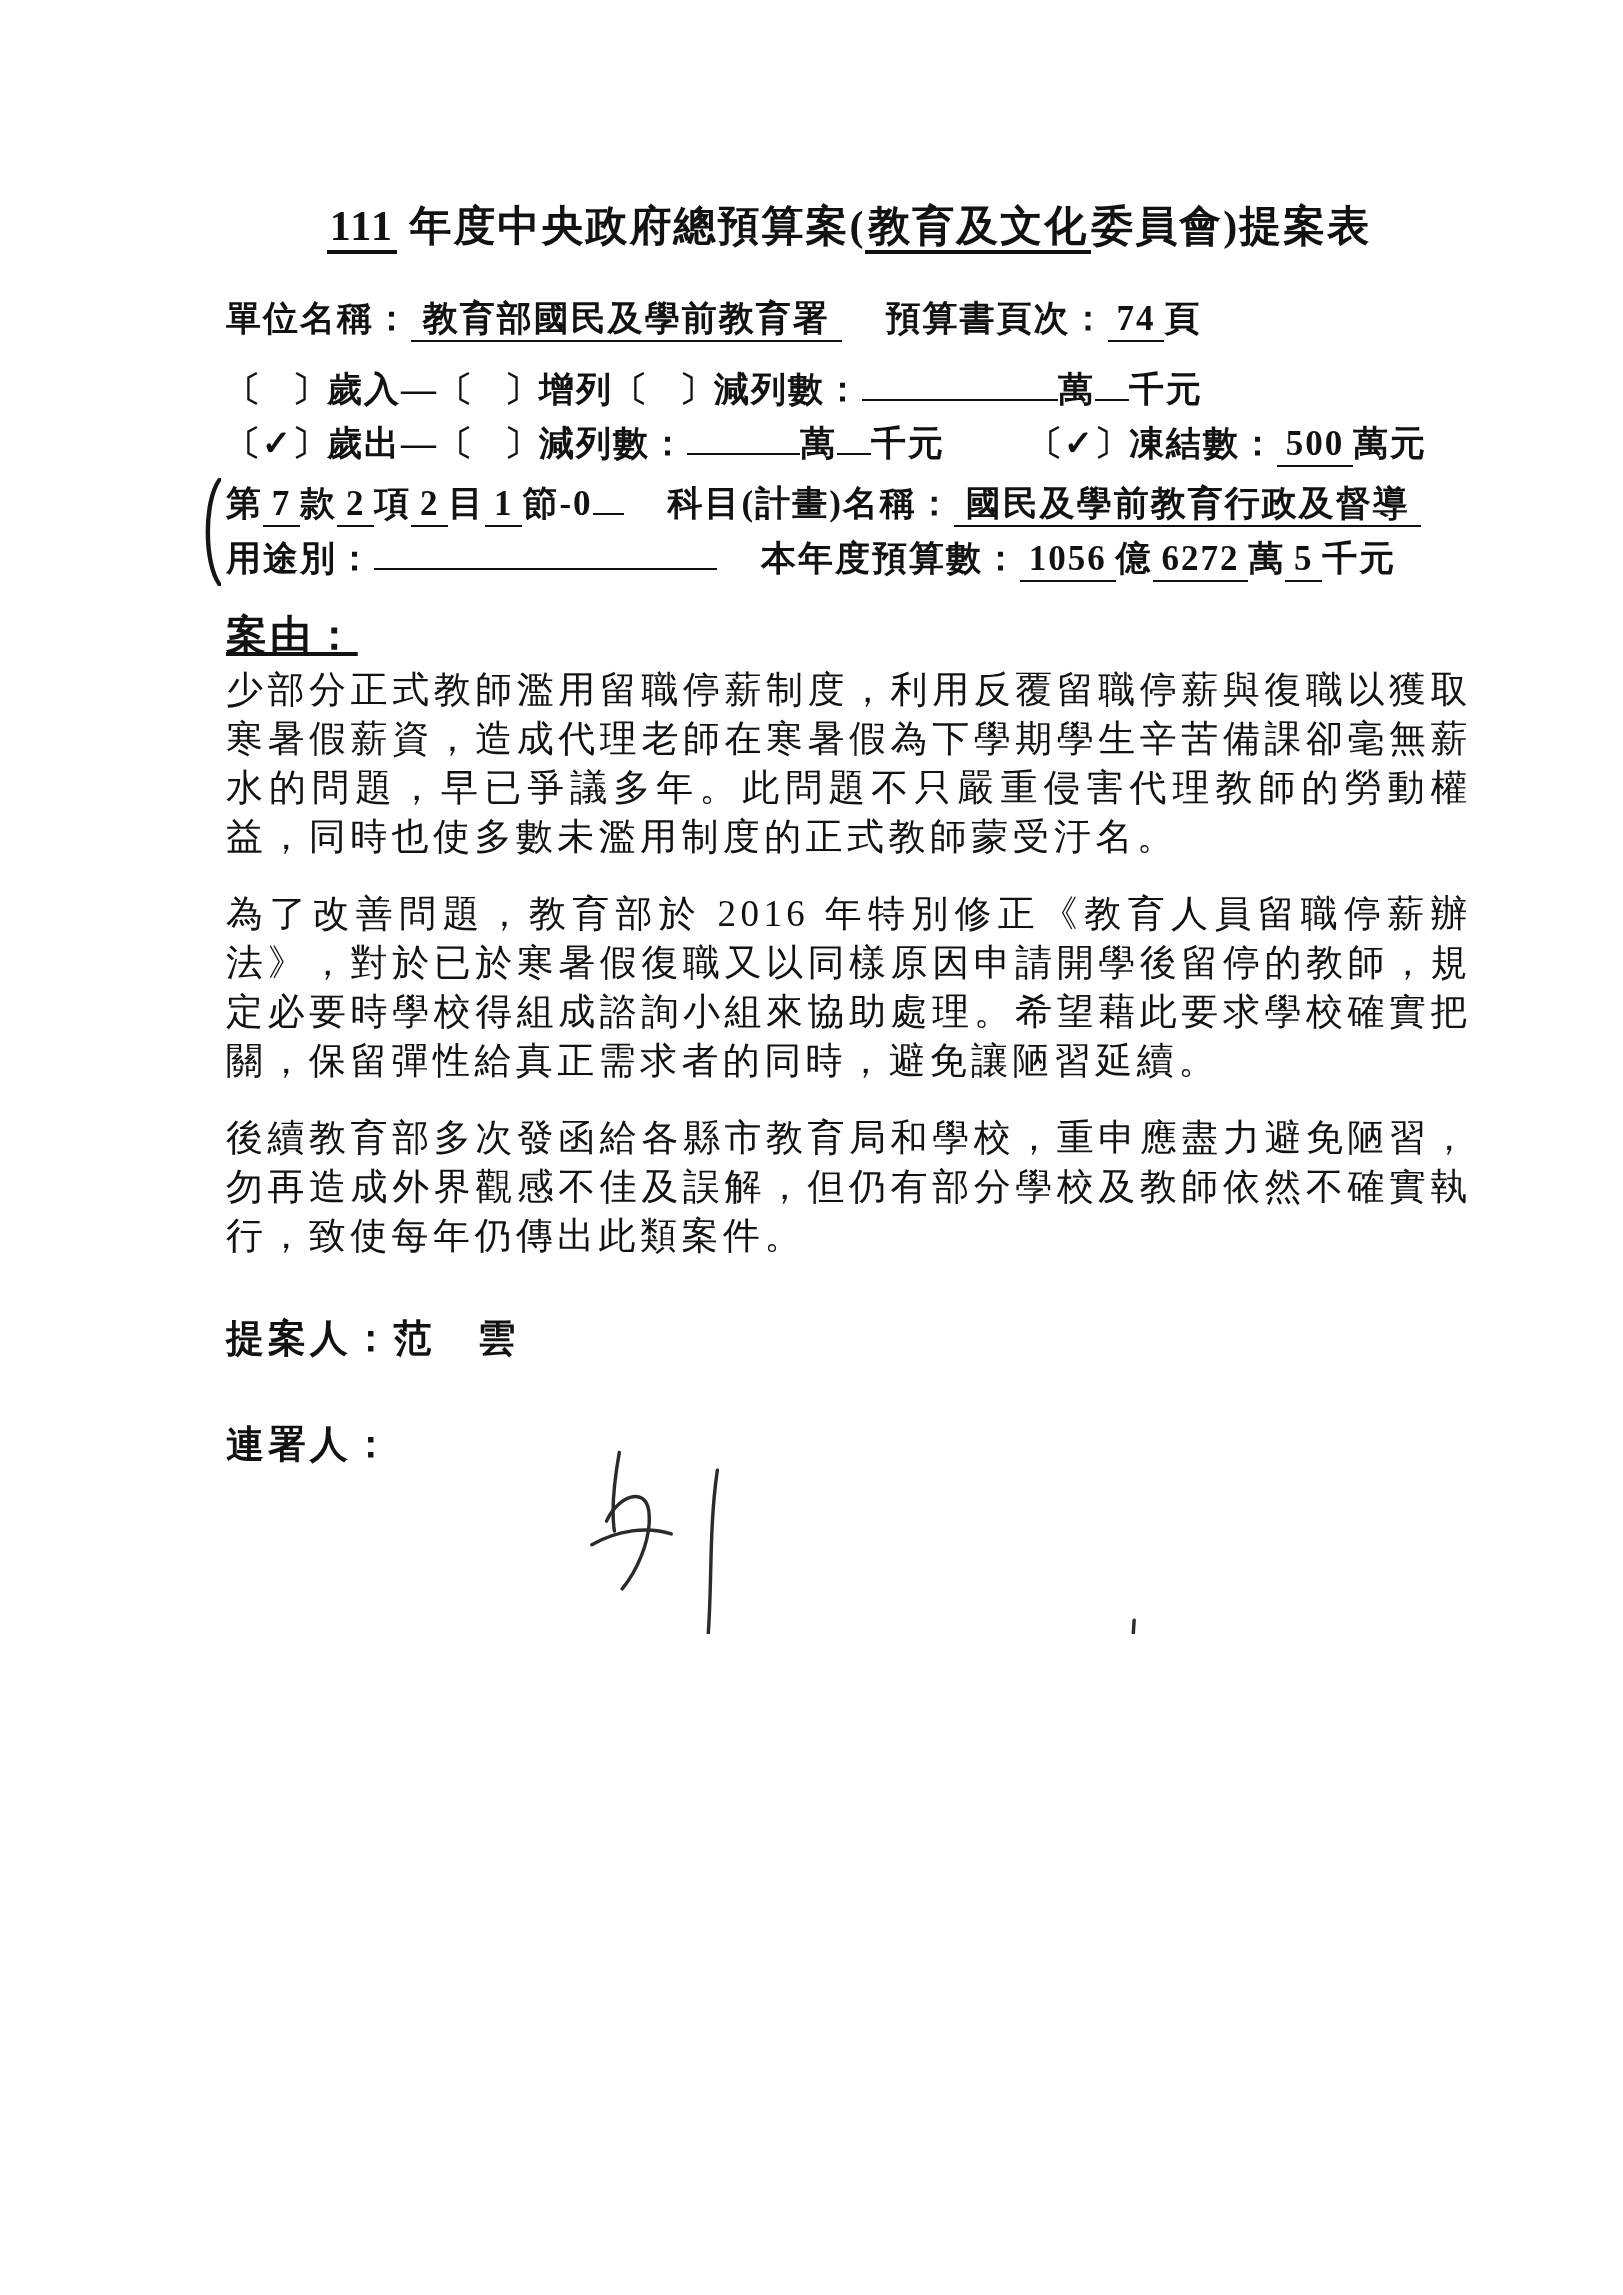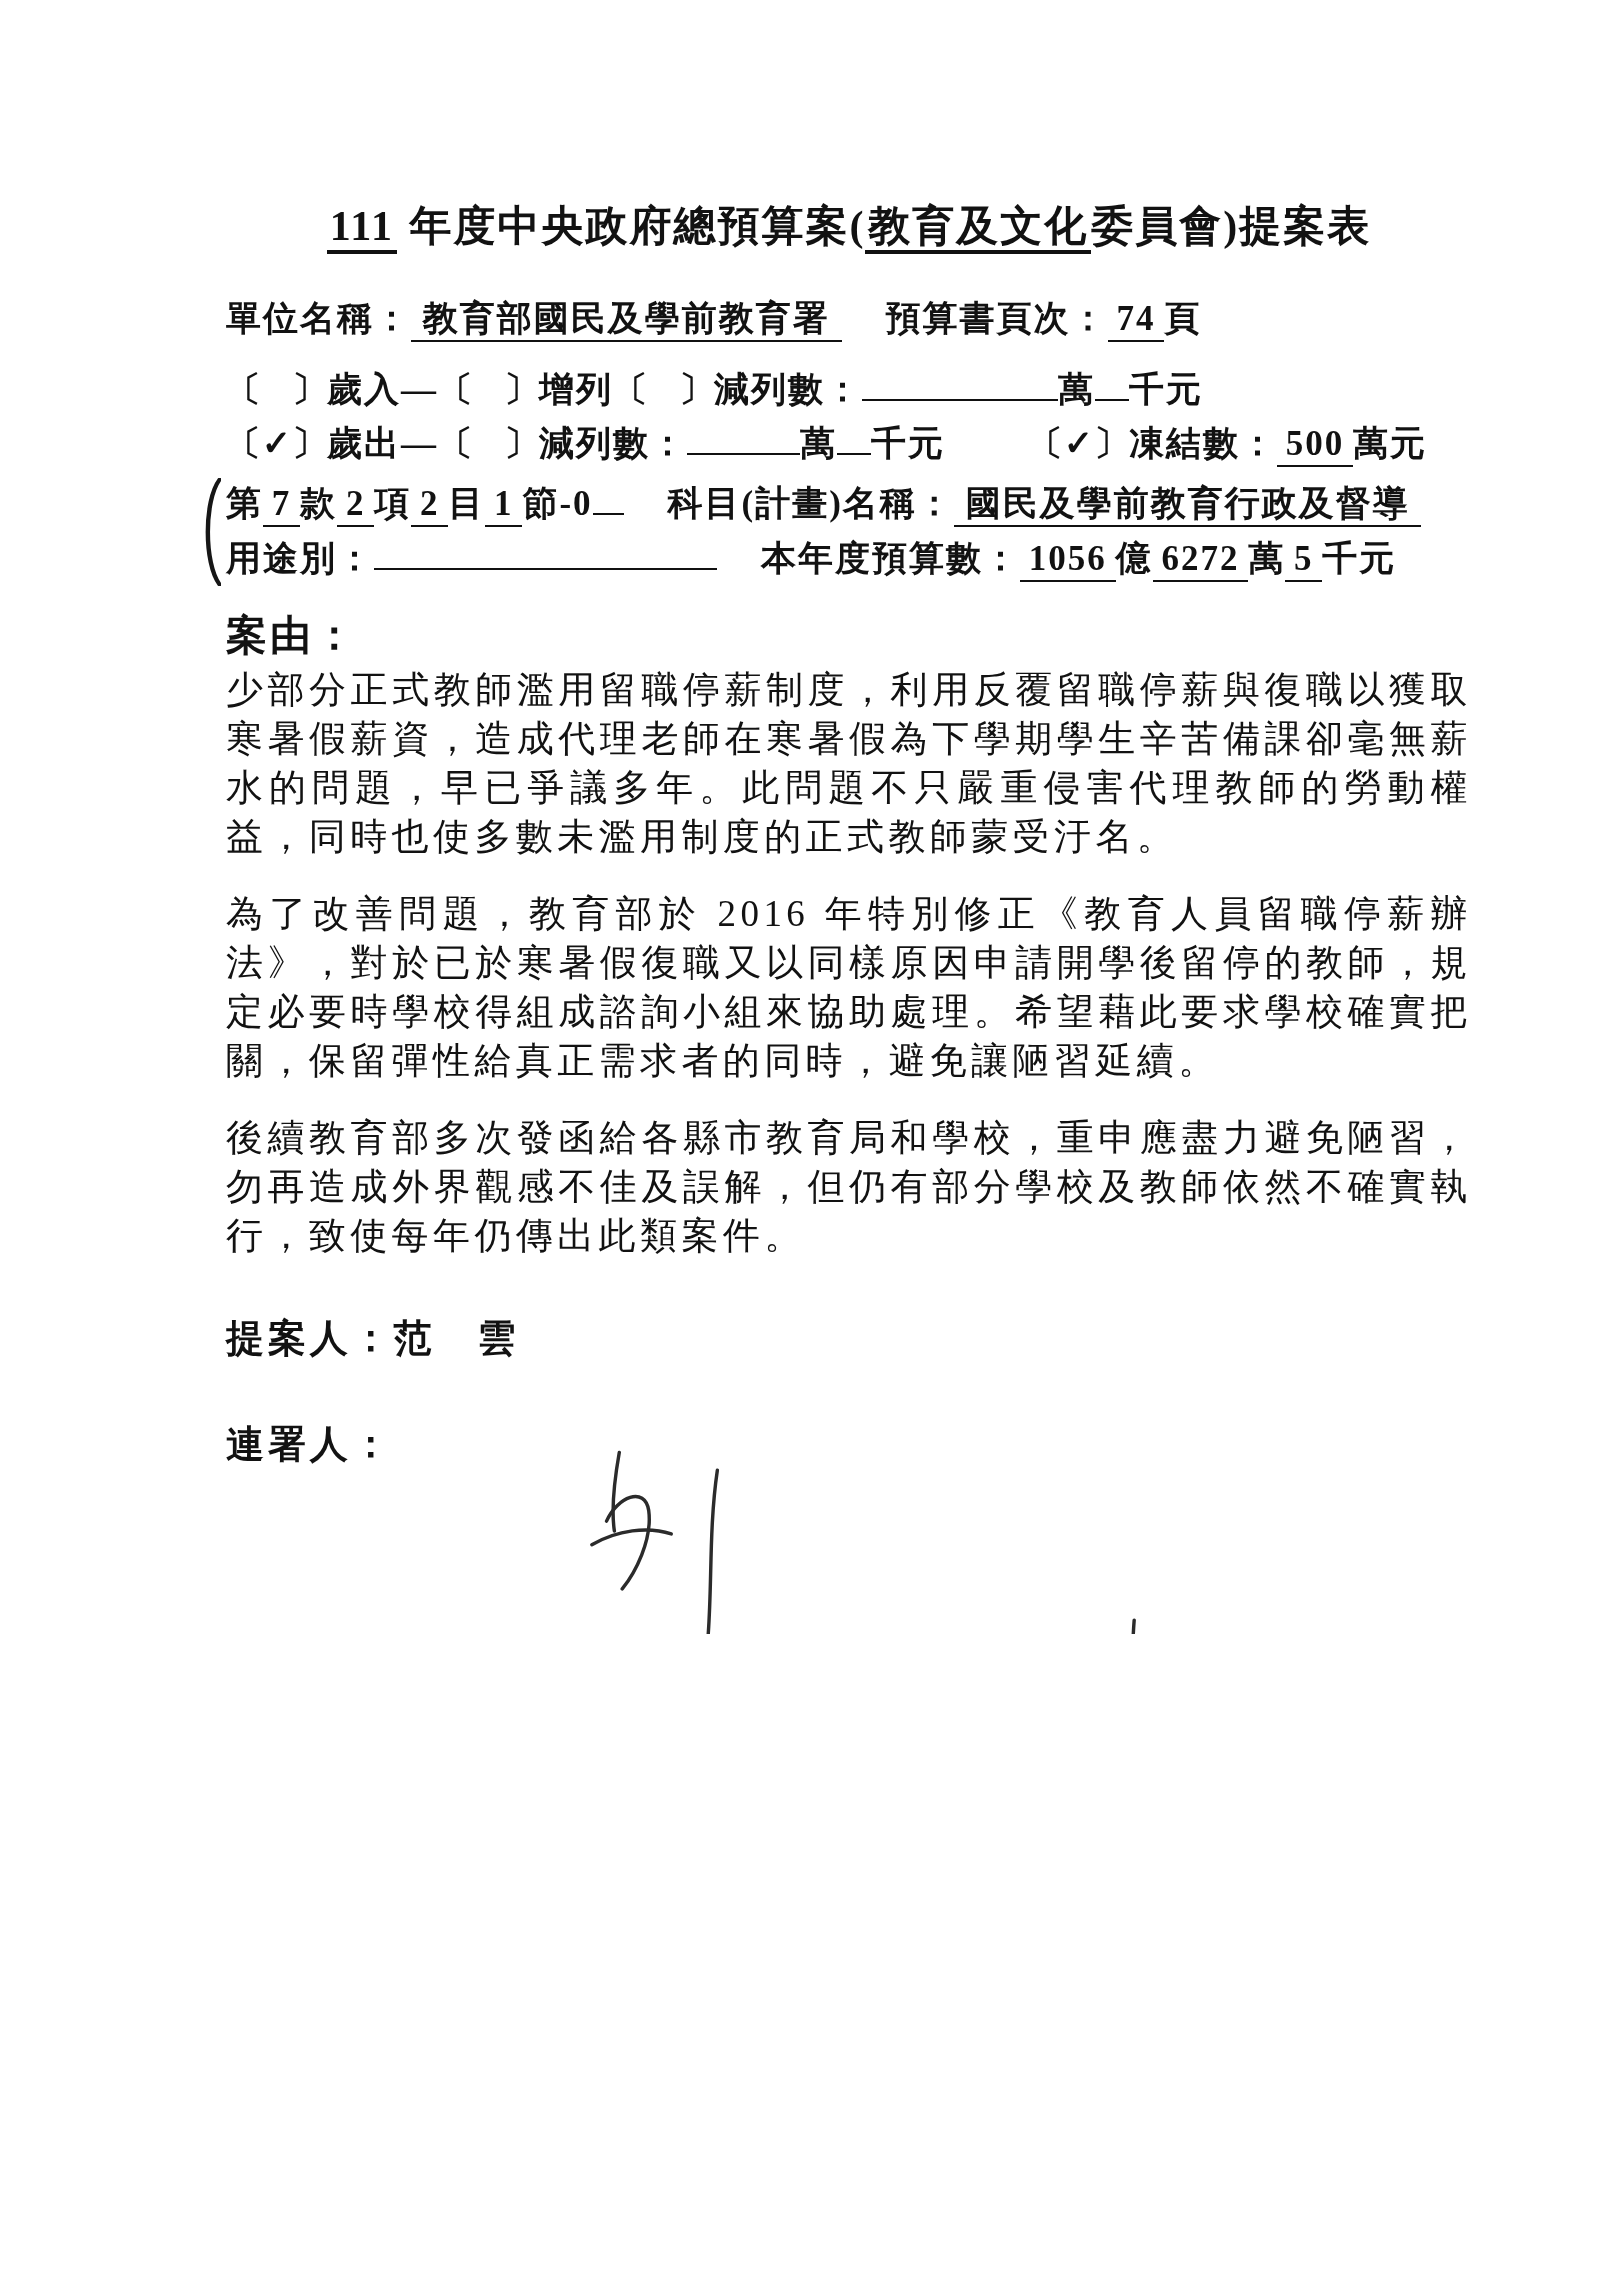"案由：" .case-label { text-decoration: none -> underline }
